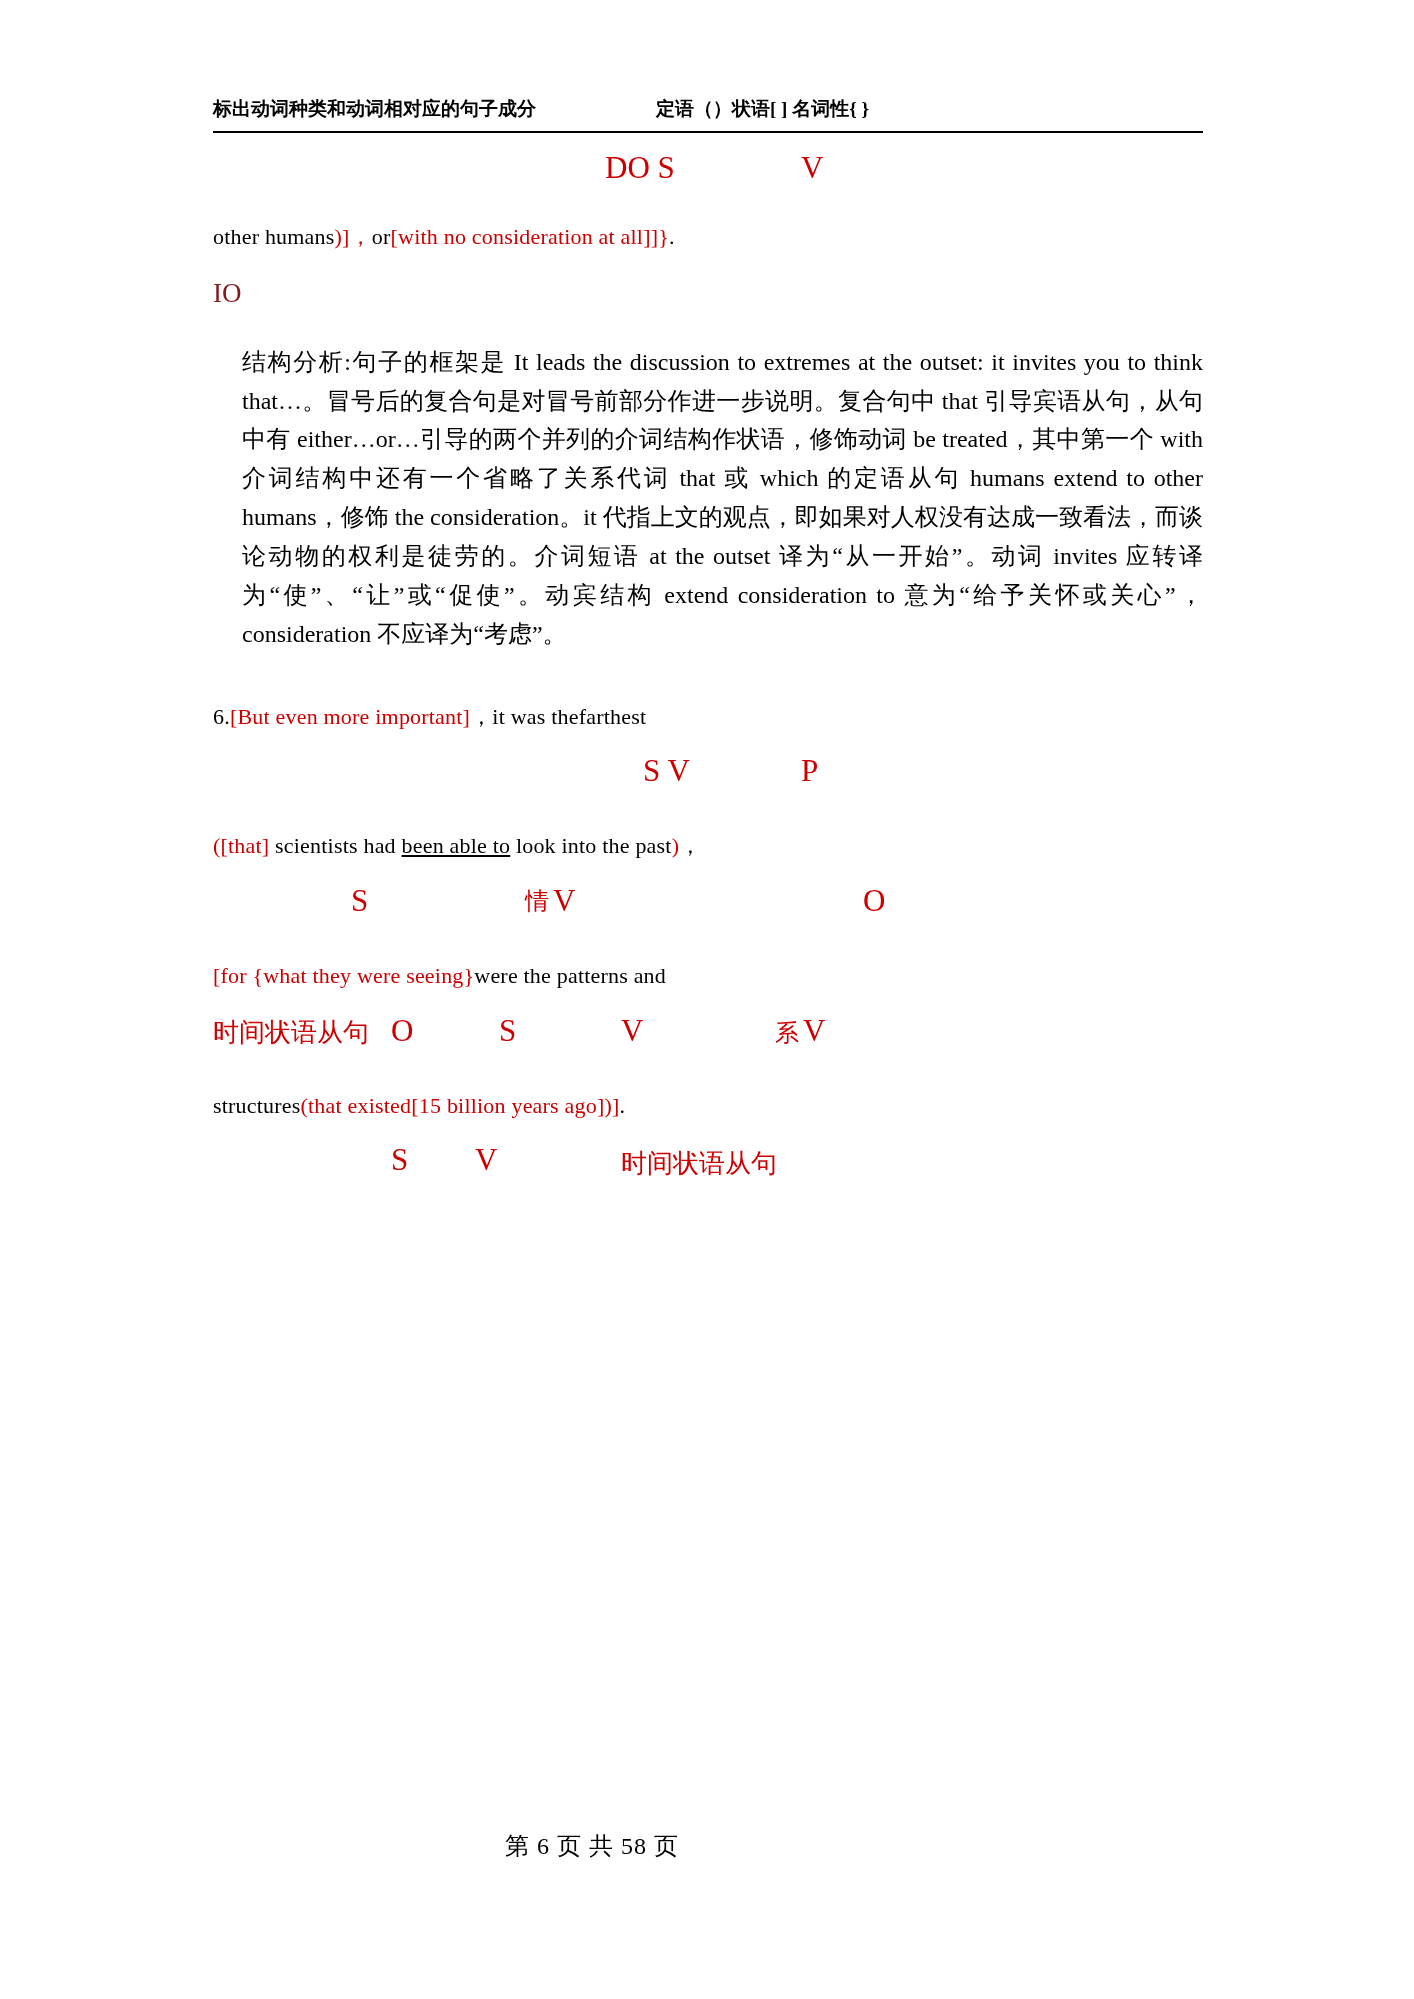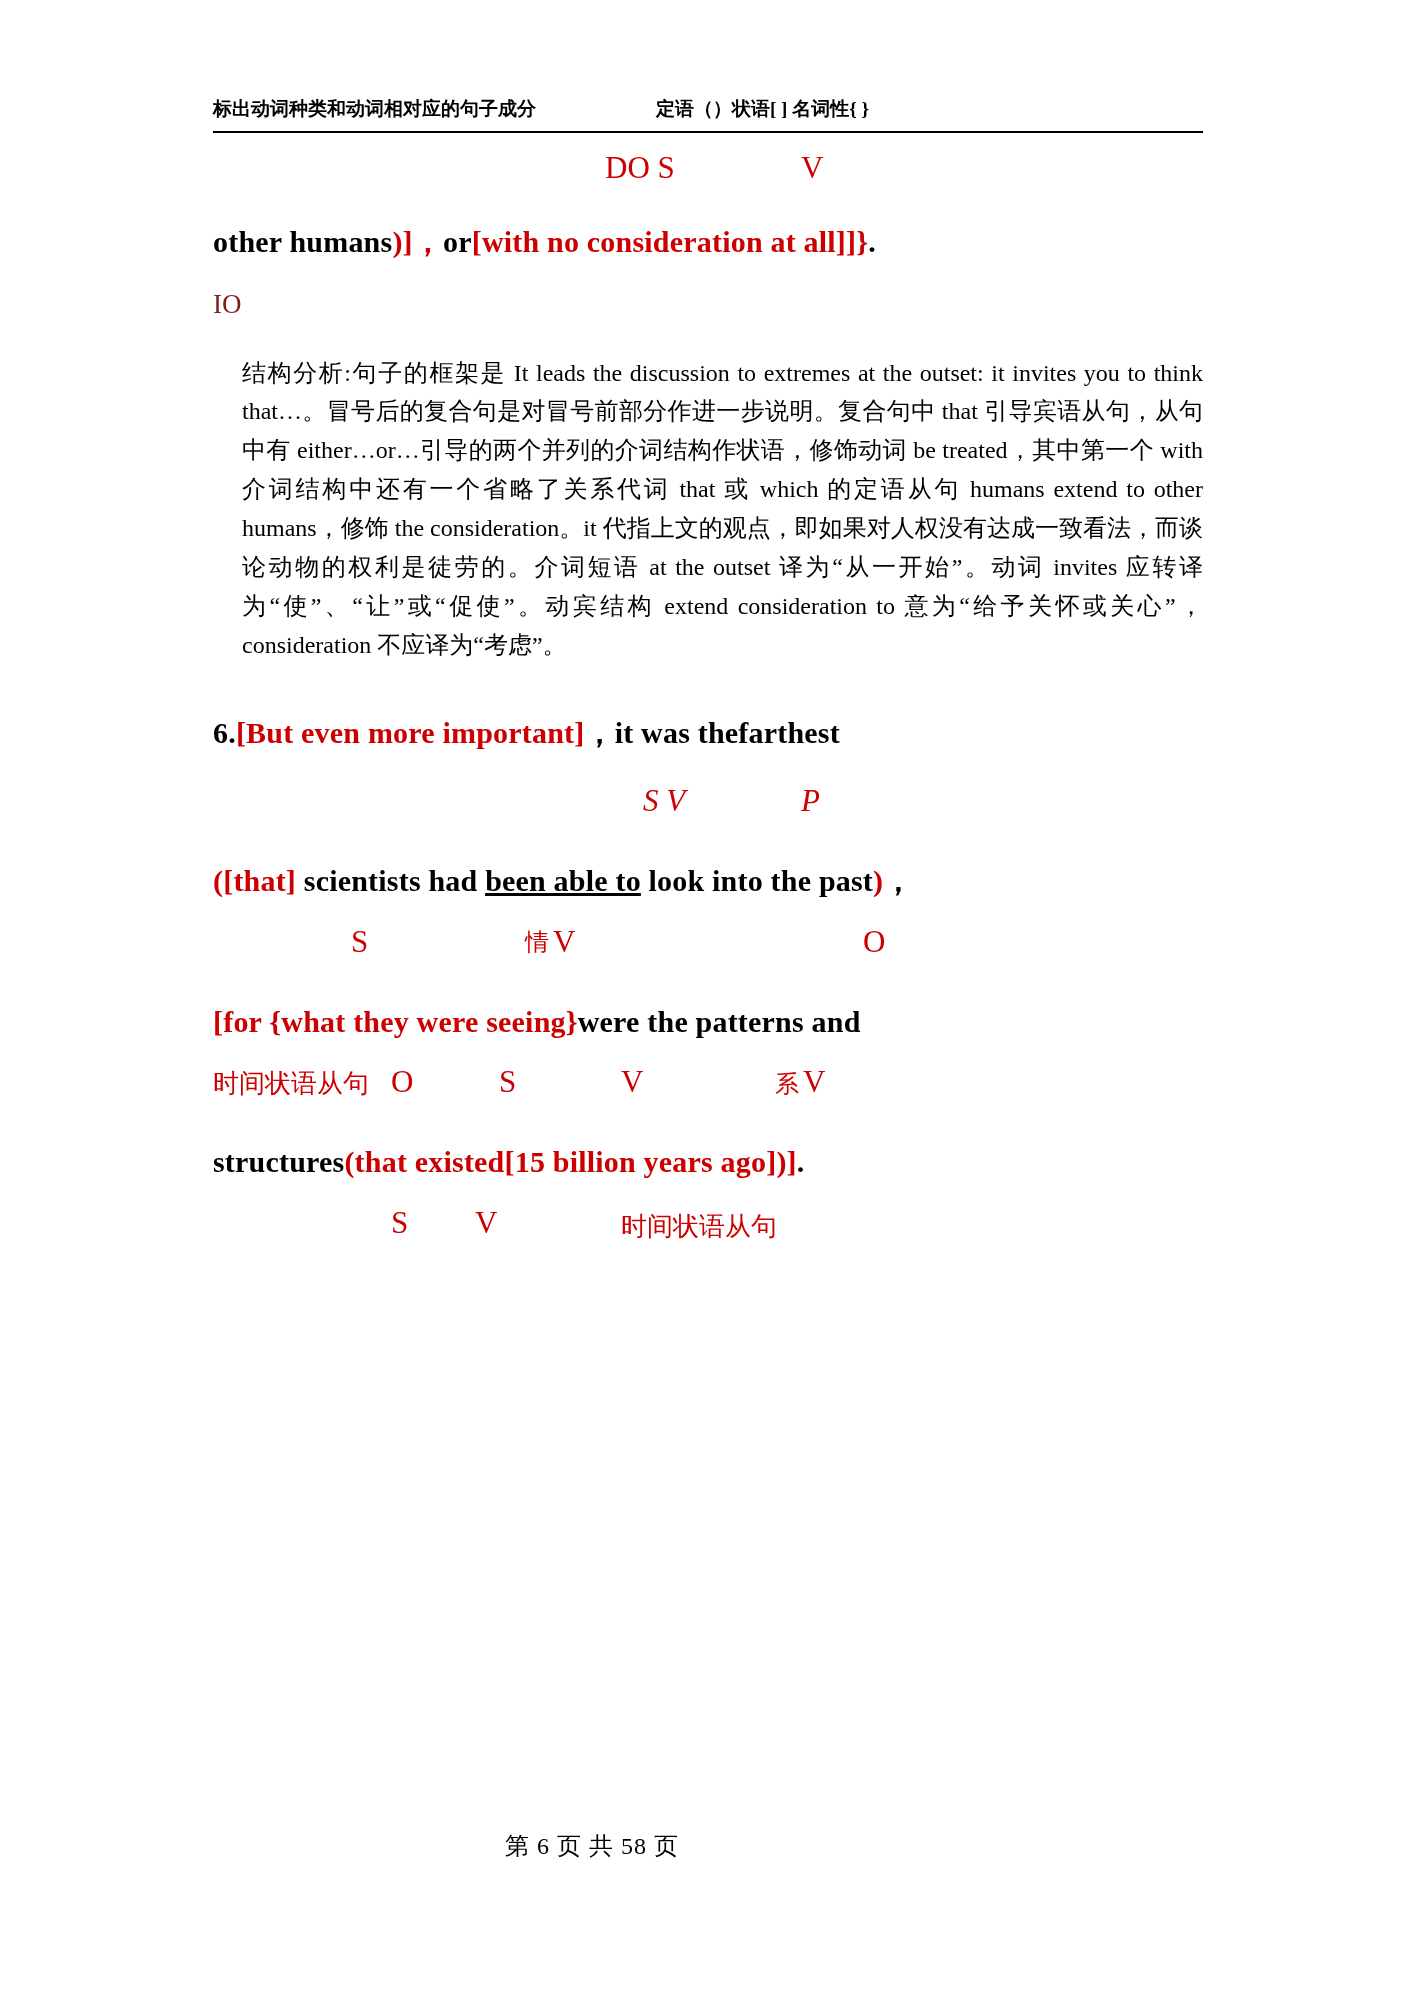"other humans)]，or[with no consideration" .sent { font-size: 30px -> 22px; font-weight: bold -> normal }
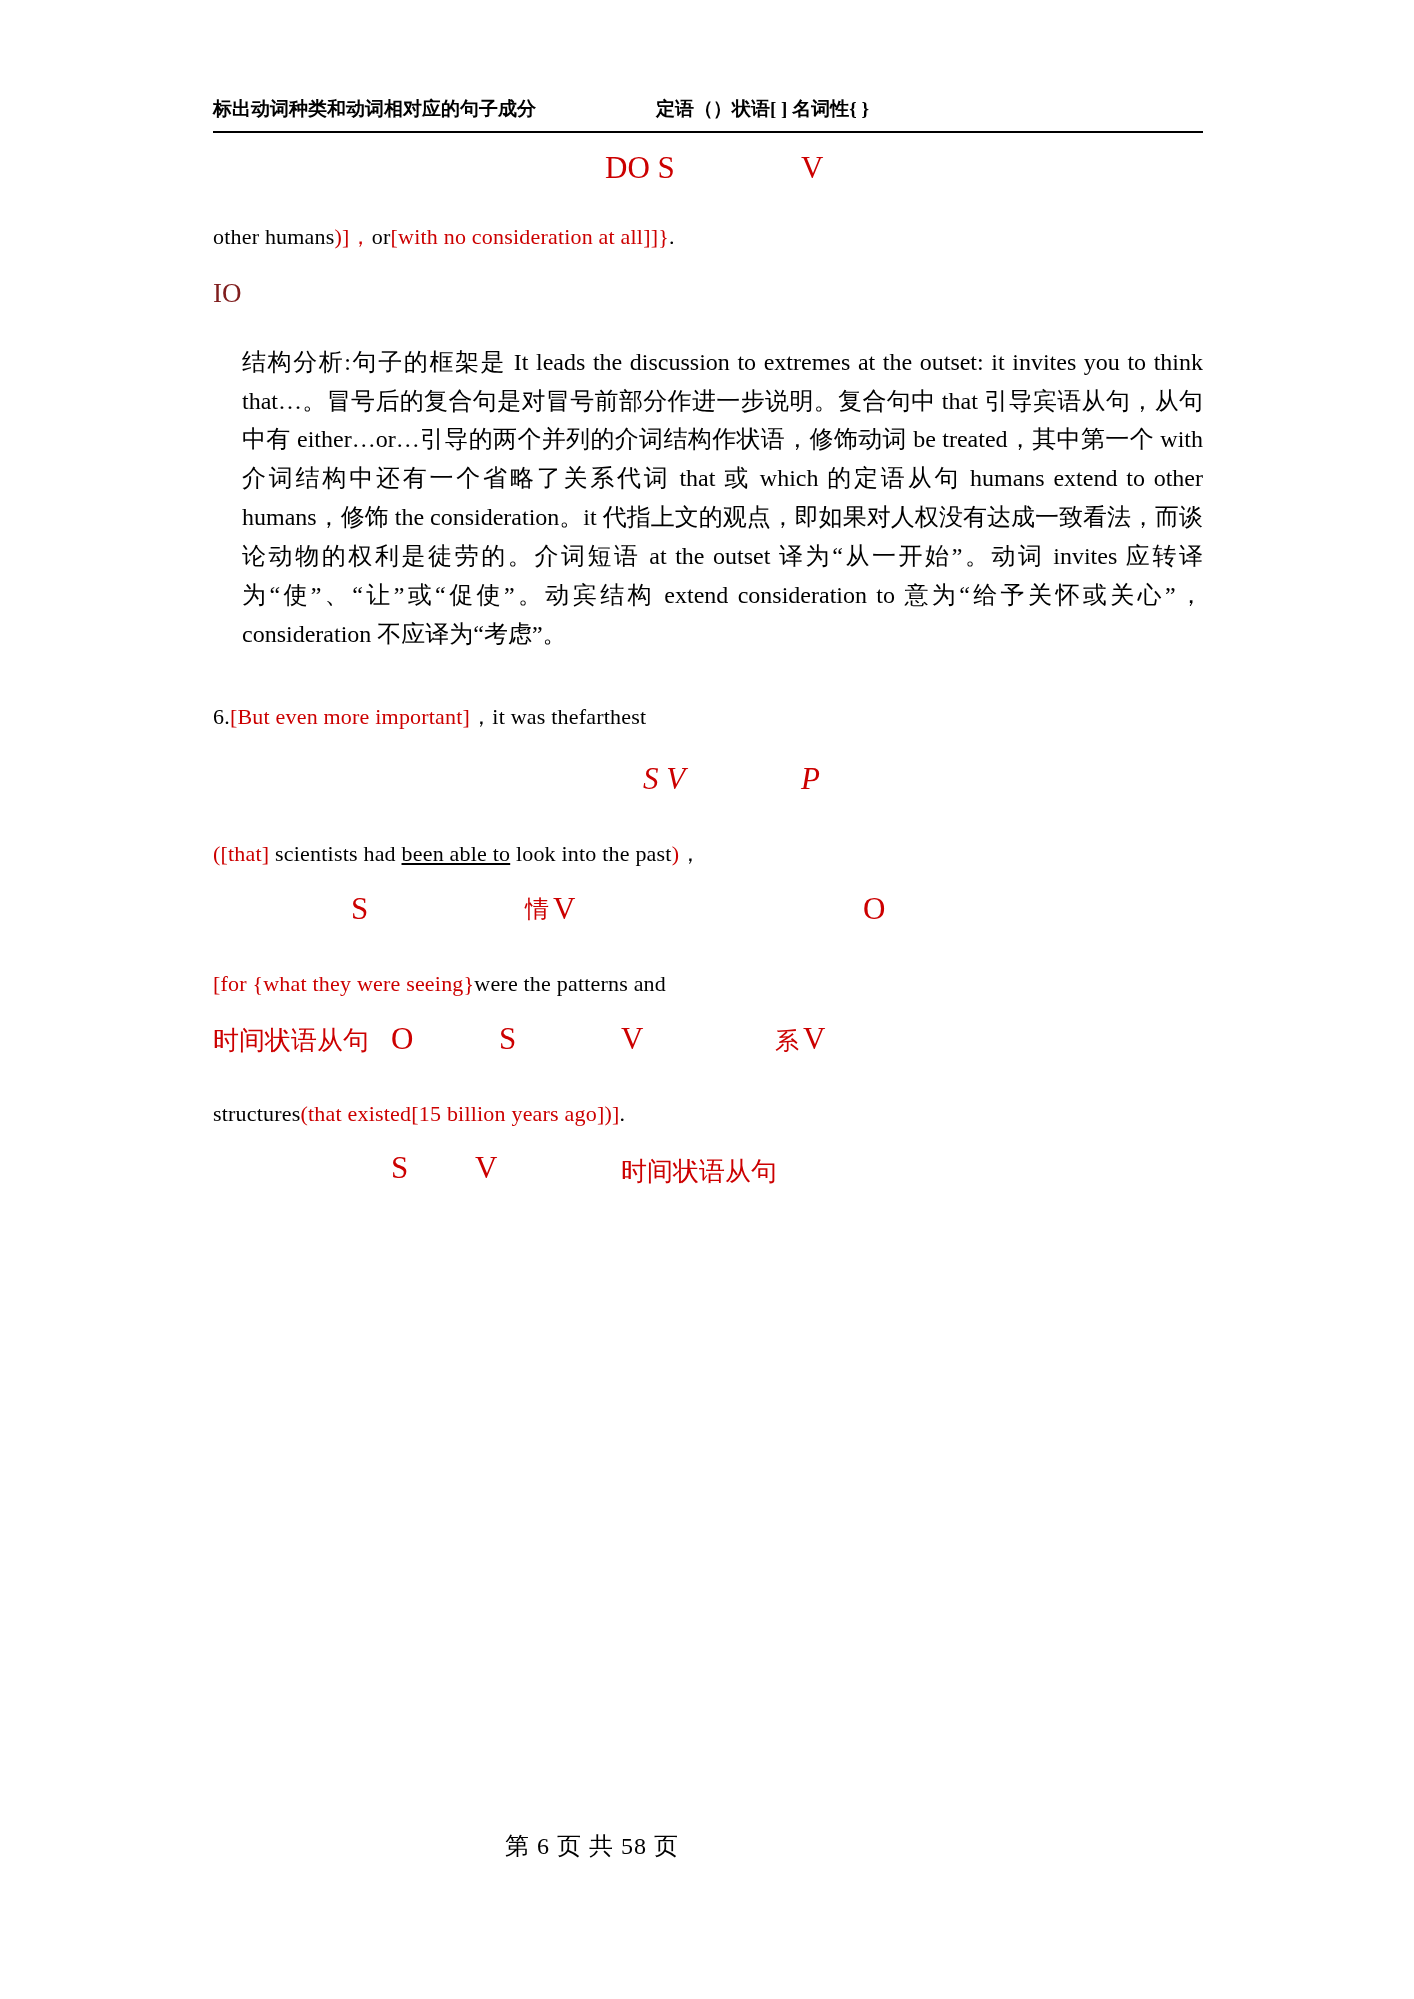"S V" div.marker-line { font-style: italic -> none; margin-top: 30px -> 22px }
